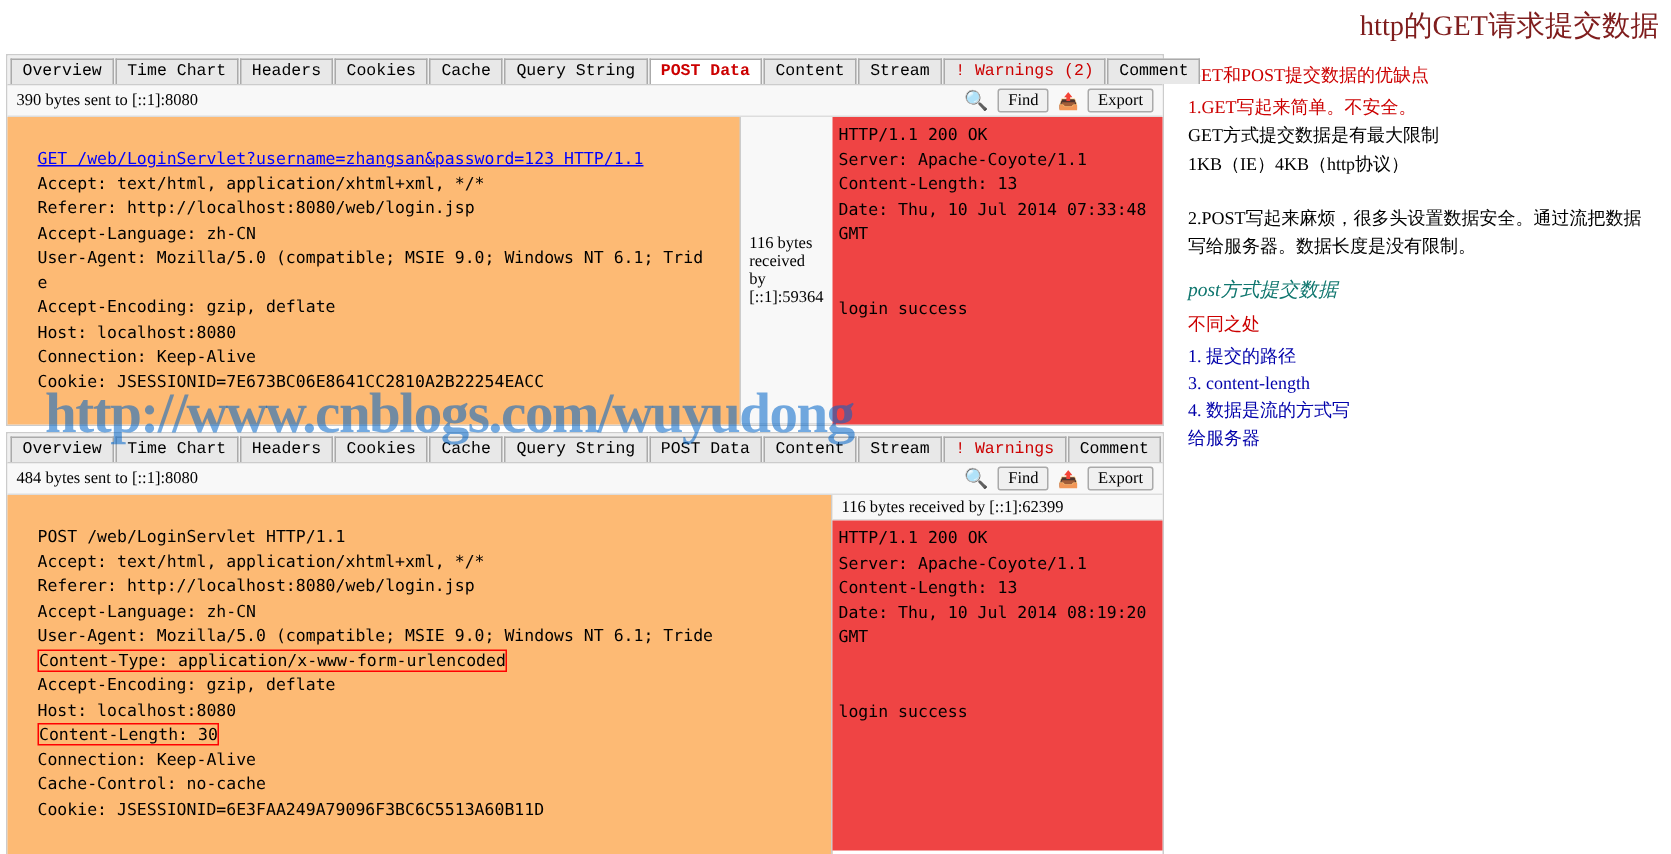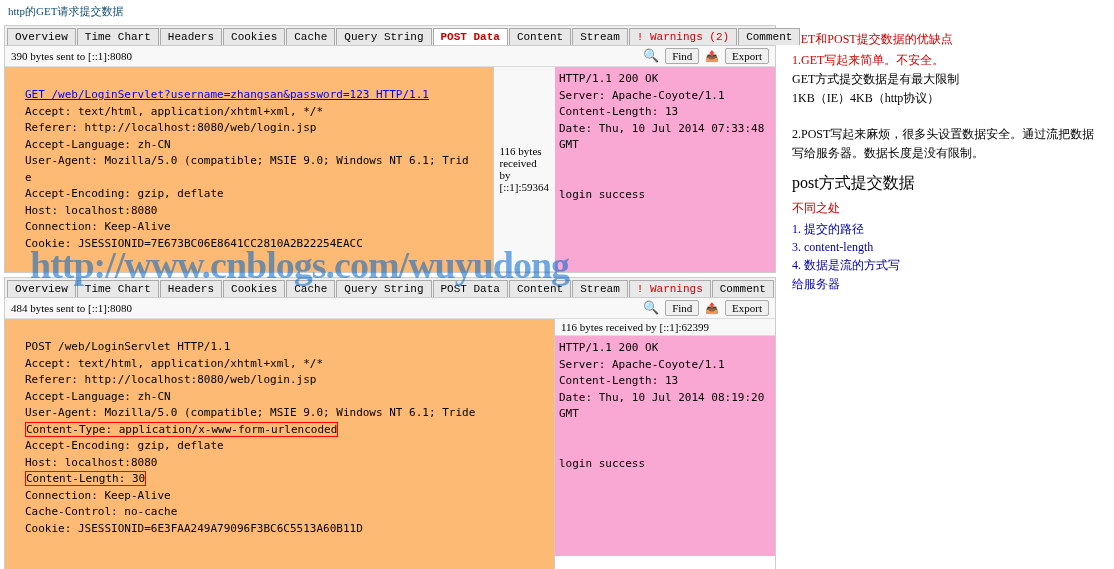"http的GET请求提交数据" .page-title { color: #0c4a6e -> #7f1d1d; font-size: 11px -> 19px; text-align: none -> right }
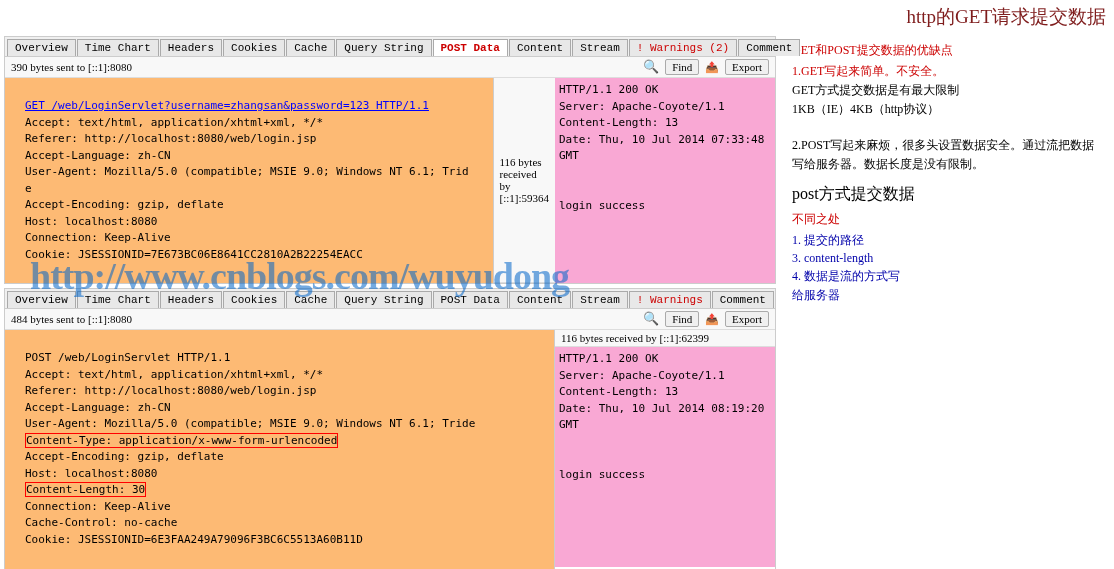"HTTP/1.1 200 OK" .response-pane { background: #f9a8d4 -> #ef4444 }
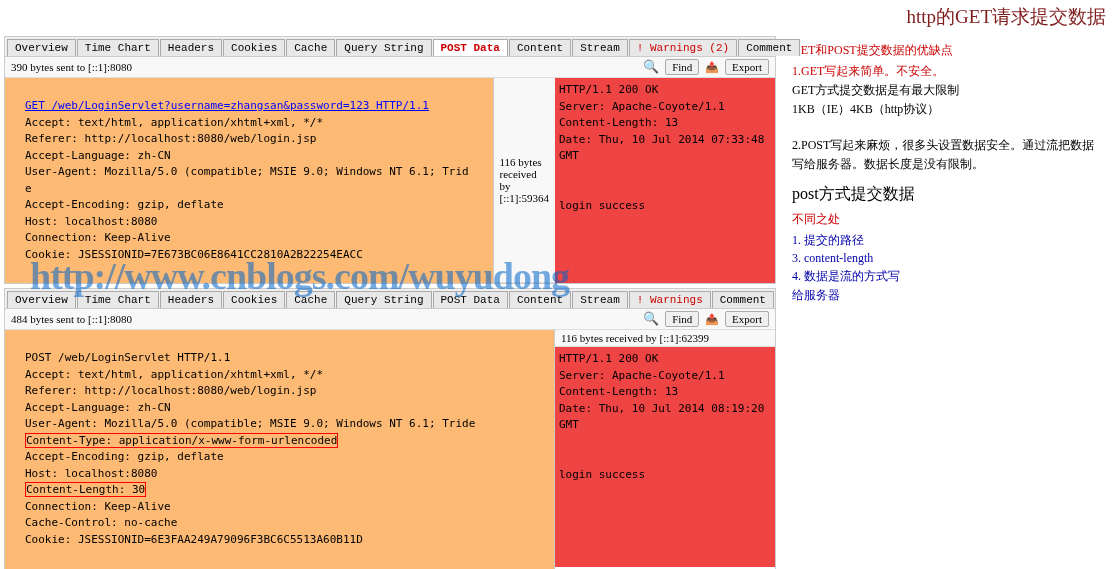"post方式提交数据" .right-panel .post-title { color: #000000 -> #0f766e; font-size: 16px -> 13px; font-style: none -> italic }
